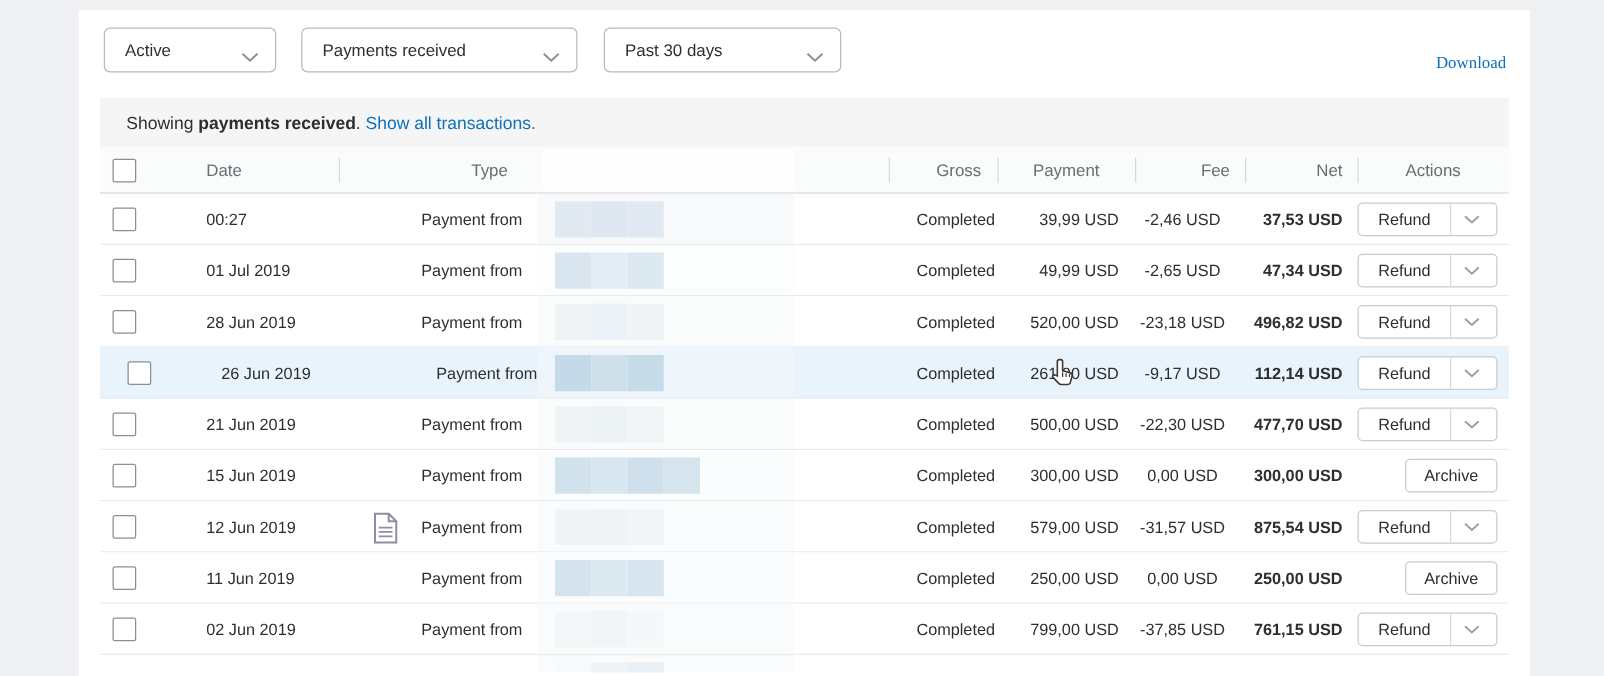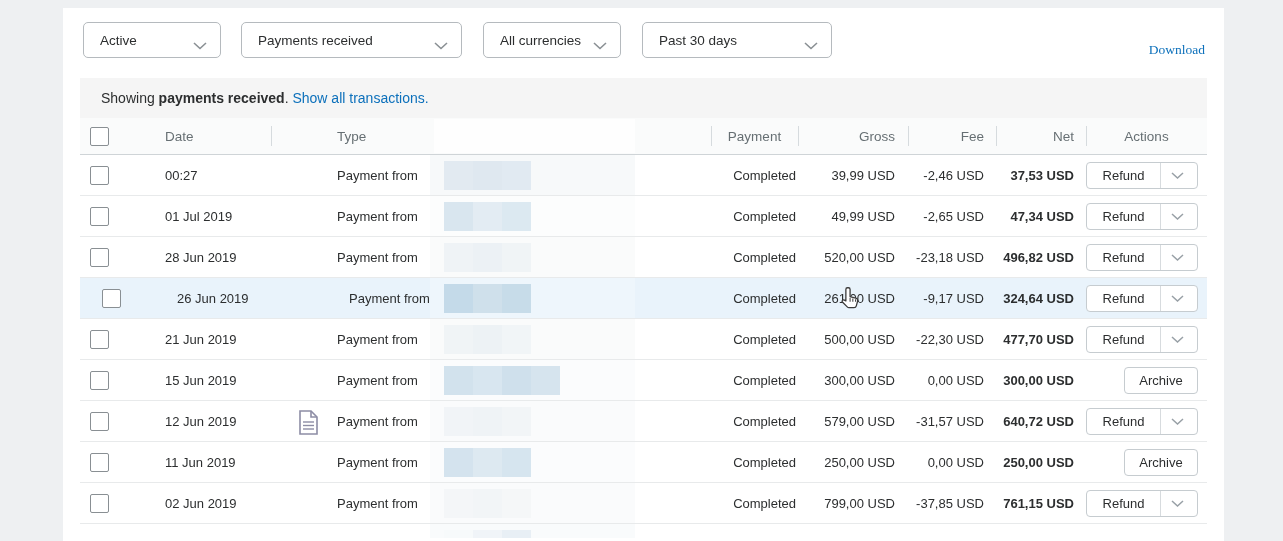"All currencies" div.dd { html: <div> <span>All currencies</span> <span> <svg> <polyline></polyline> </svg> </span> </div> -> none }
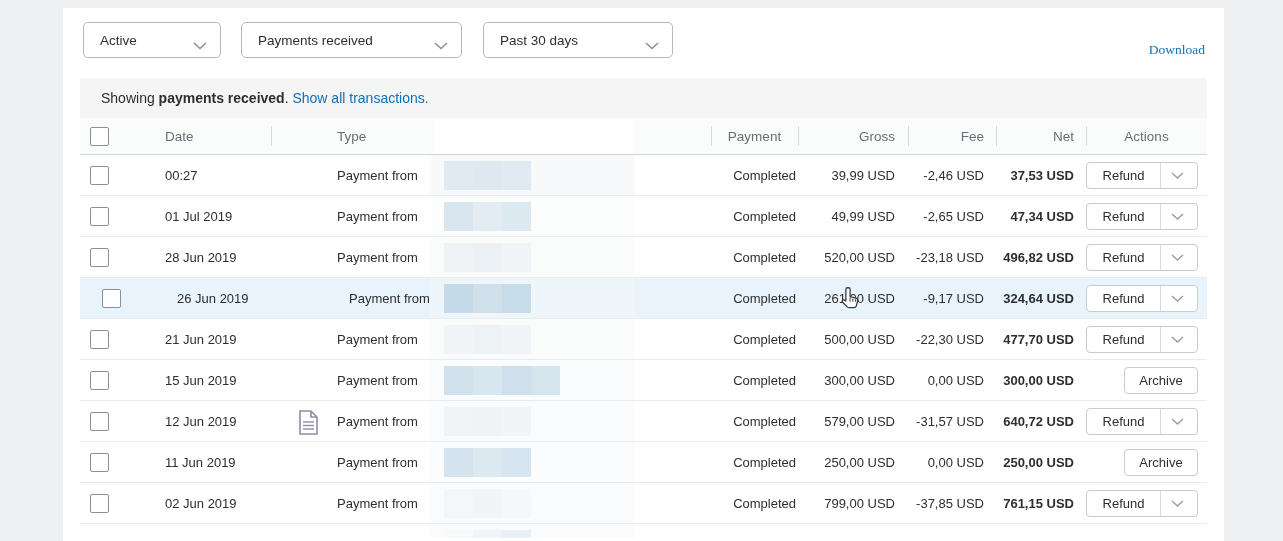"Type" .h-type { padding-left: 66px -> 106px }
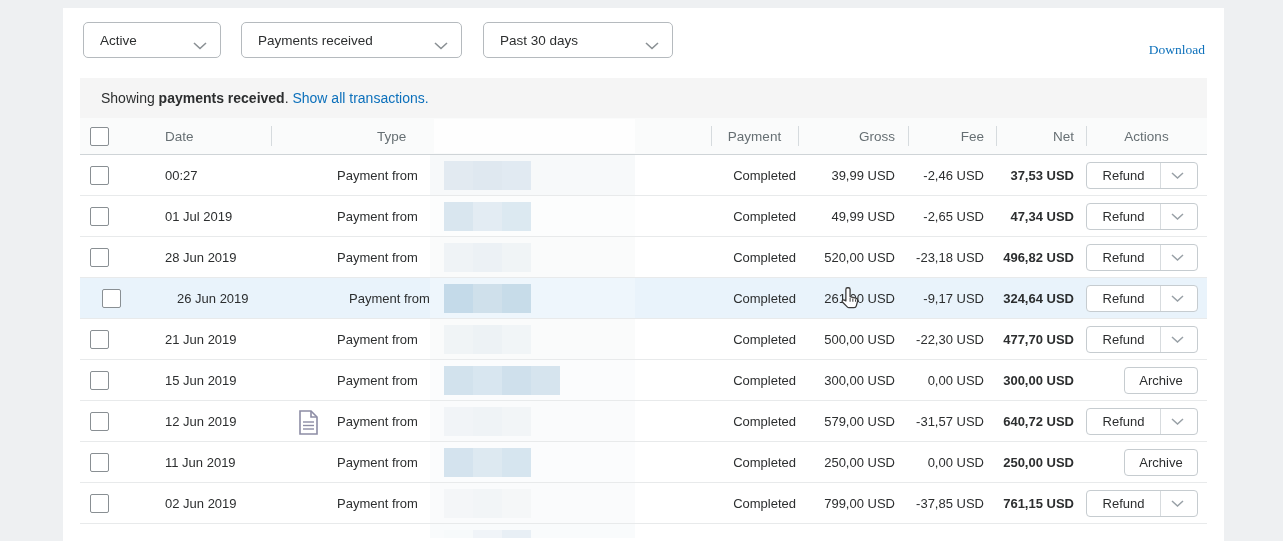"Payment" div.hcell { order: before "Gross" -> after "Gross" }
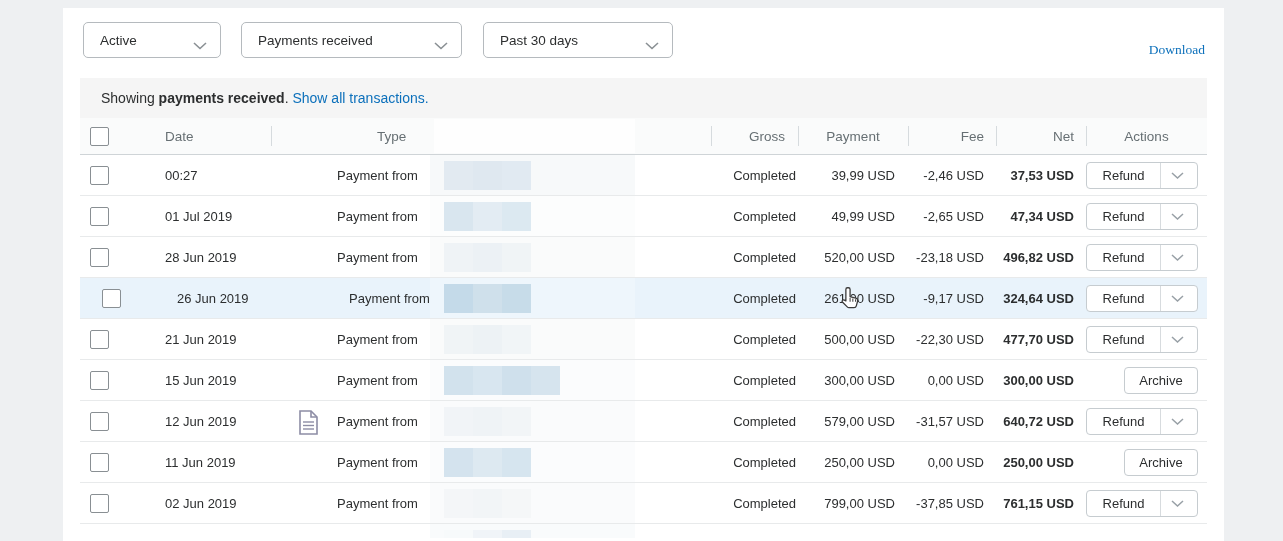"-2,46 USD" .c-fee { text-align: right -> center }
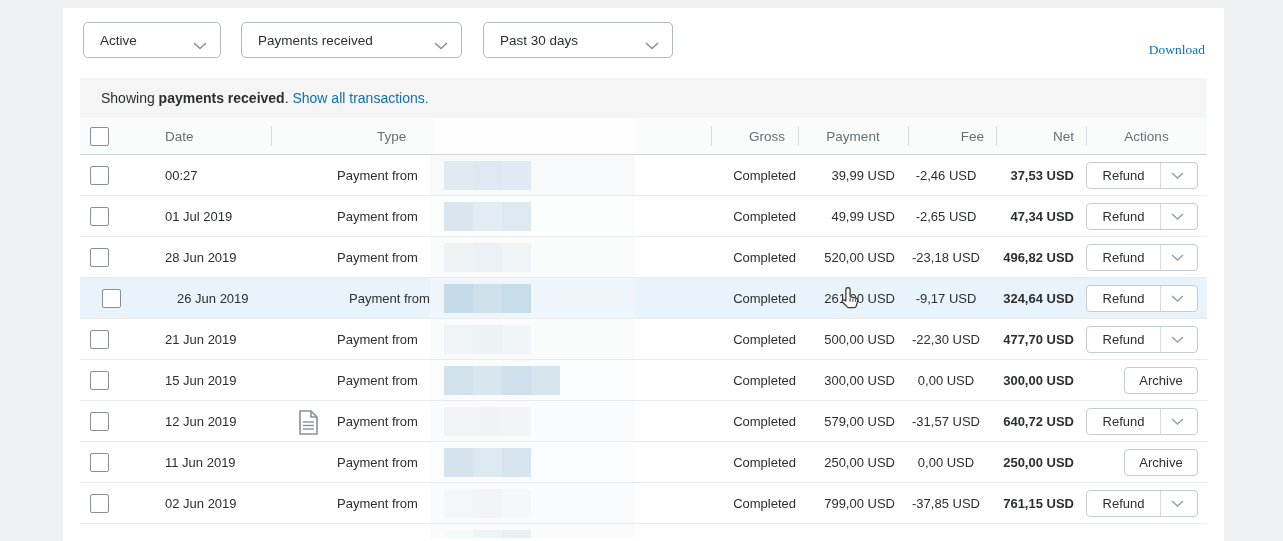"324,64 USD" div.c-net { text: 324,64 -> 112,14 }
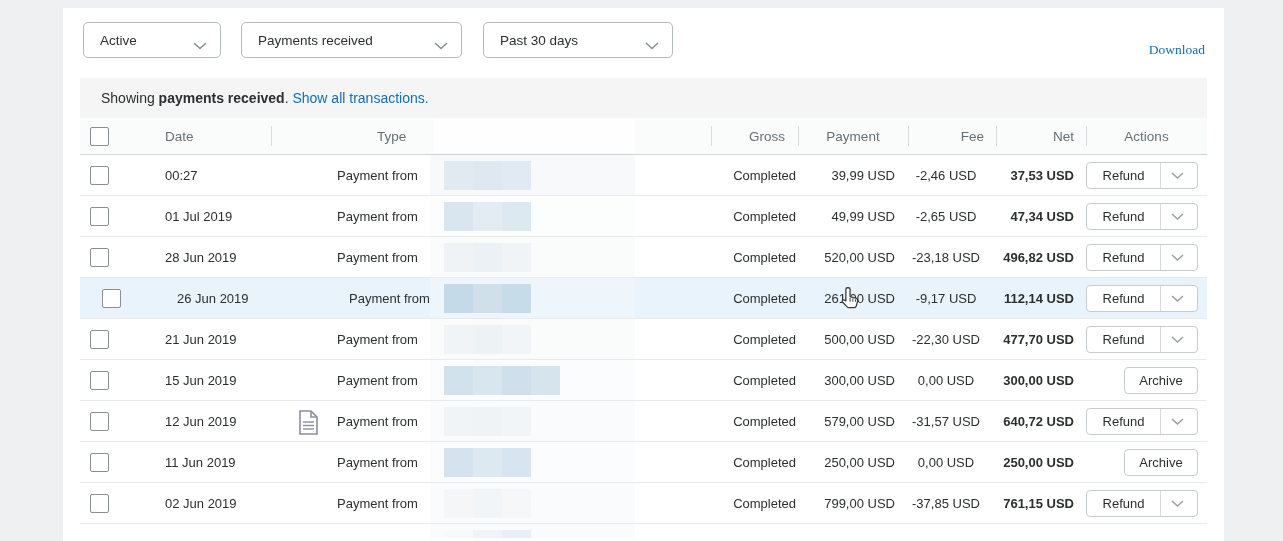"640,72 USD" div.c-net { text: 640,72 -> 875,54 }
